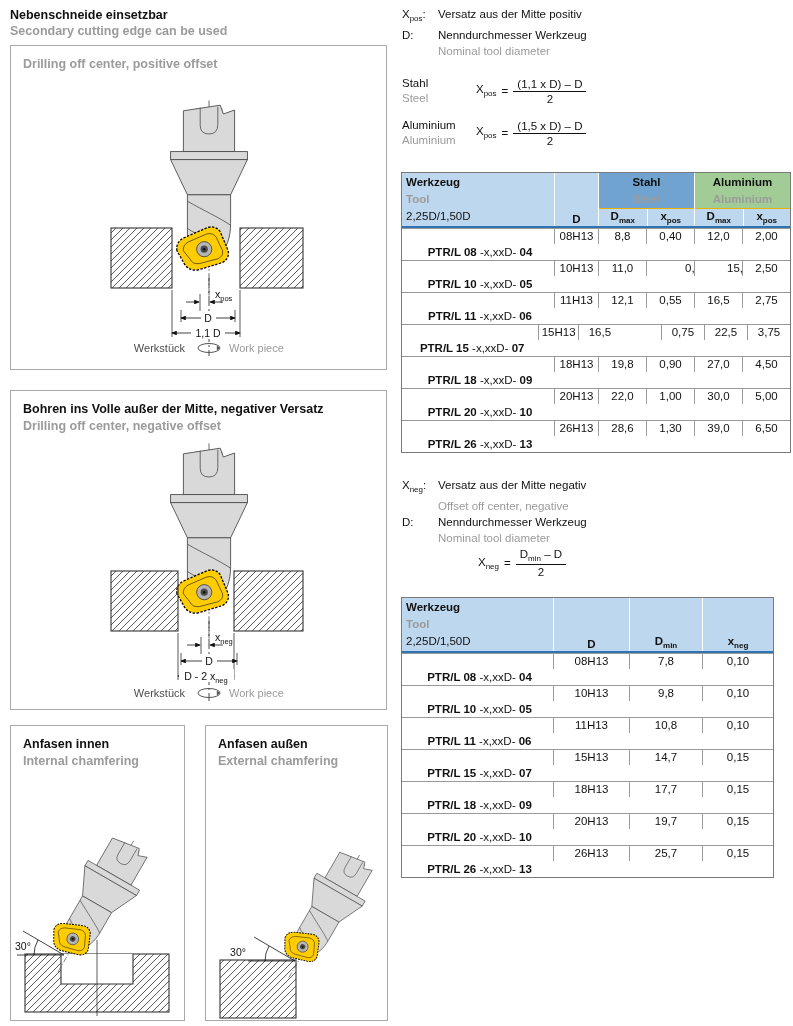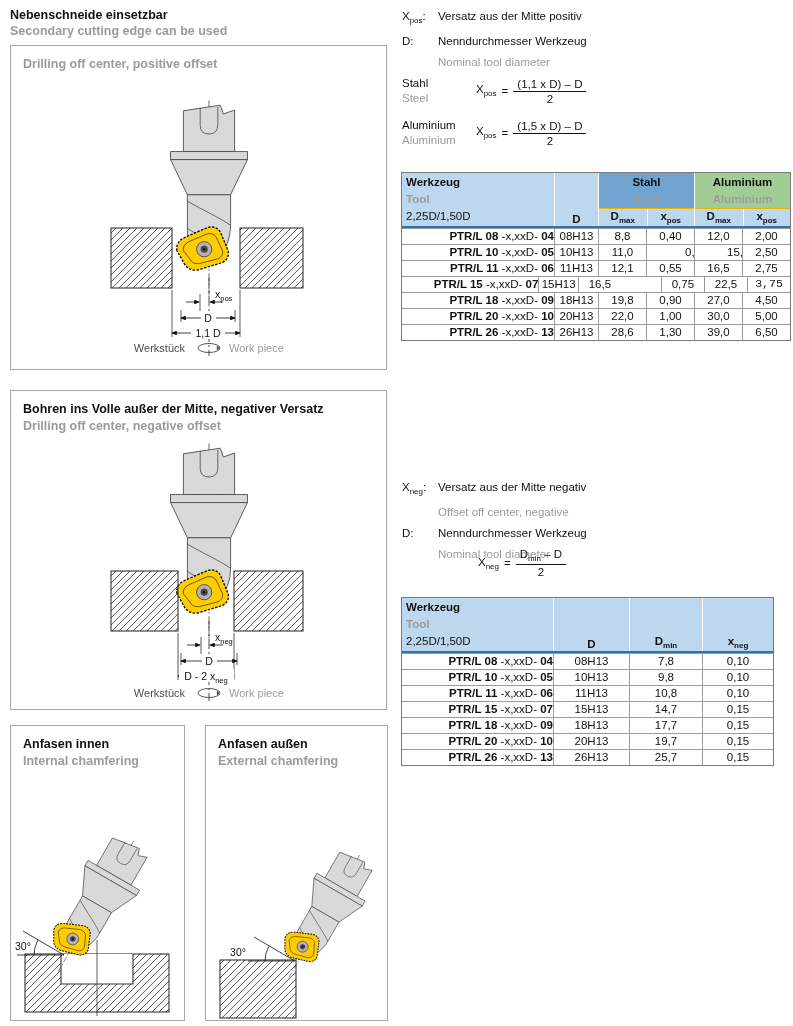"Xpos:" .legend { line-height: 21px -> 16px }
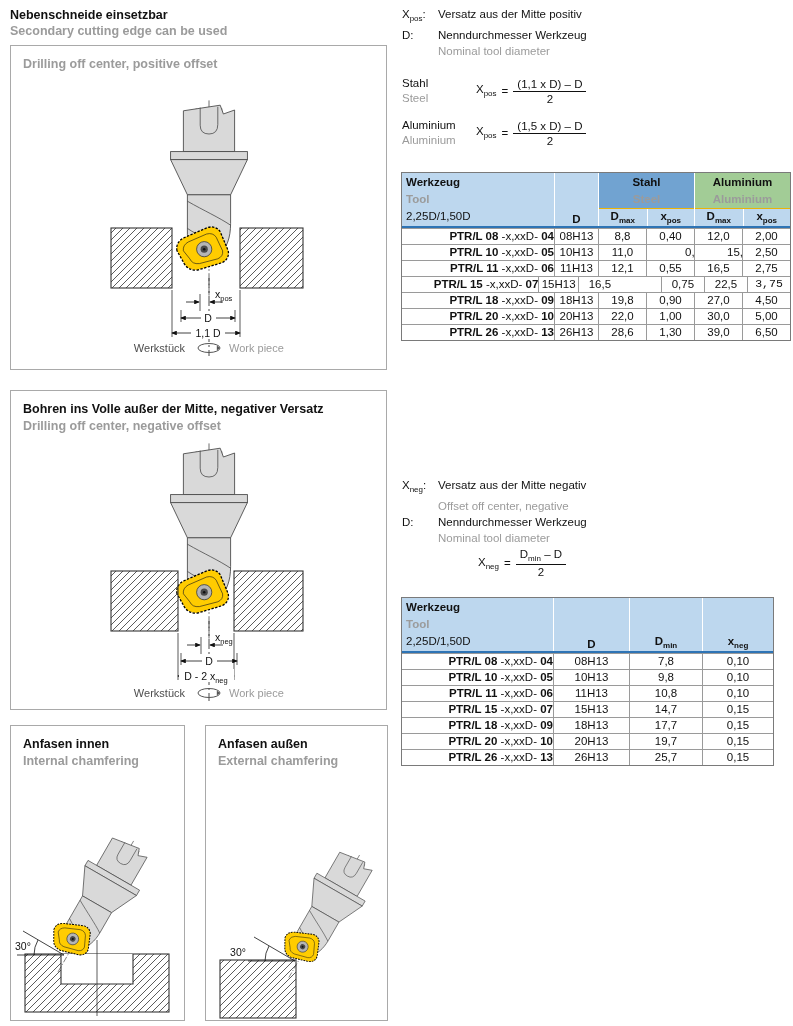"PTR/L 08 -x,xxD- 04" .t-name { margin-top: none -> 16px; text-align: right -> center }
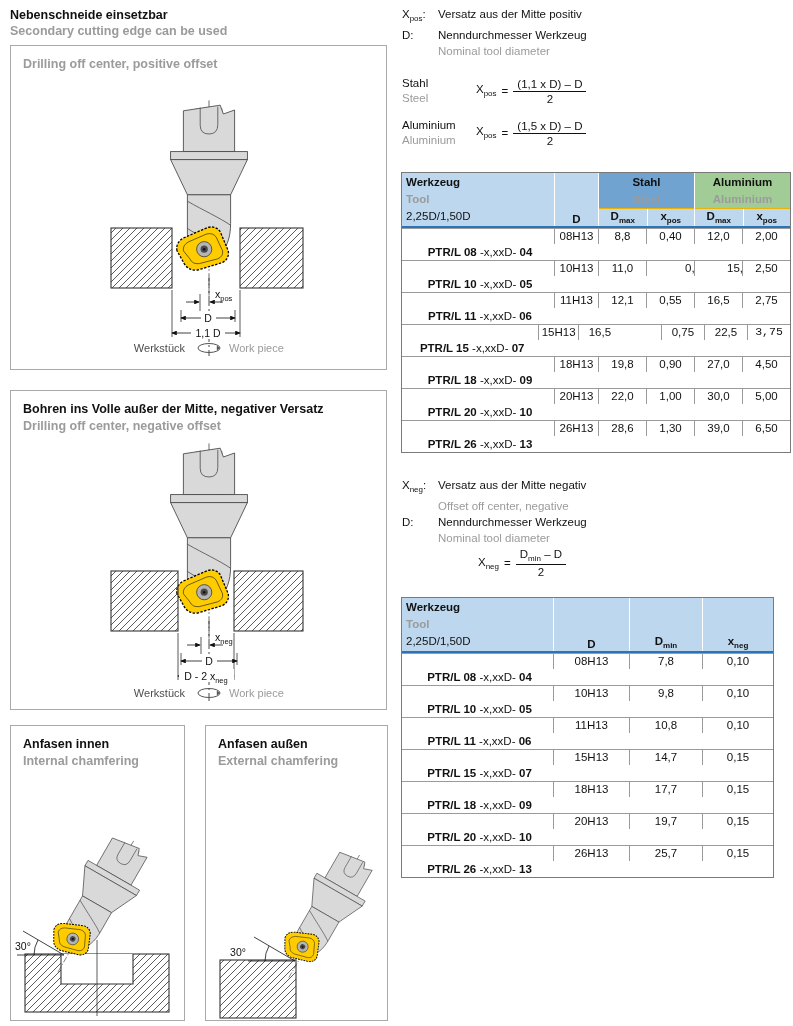"3,75" div.t-cell { font-family: Liberation Mono, monospace -> none }
